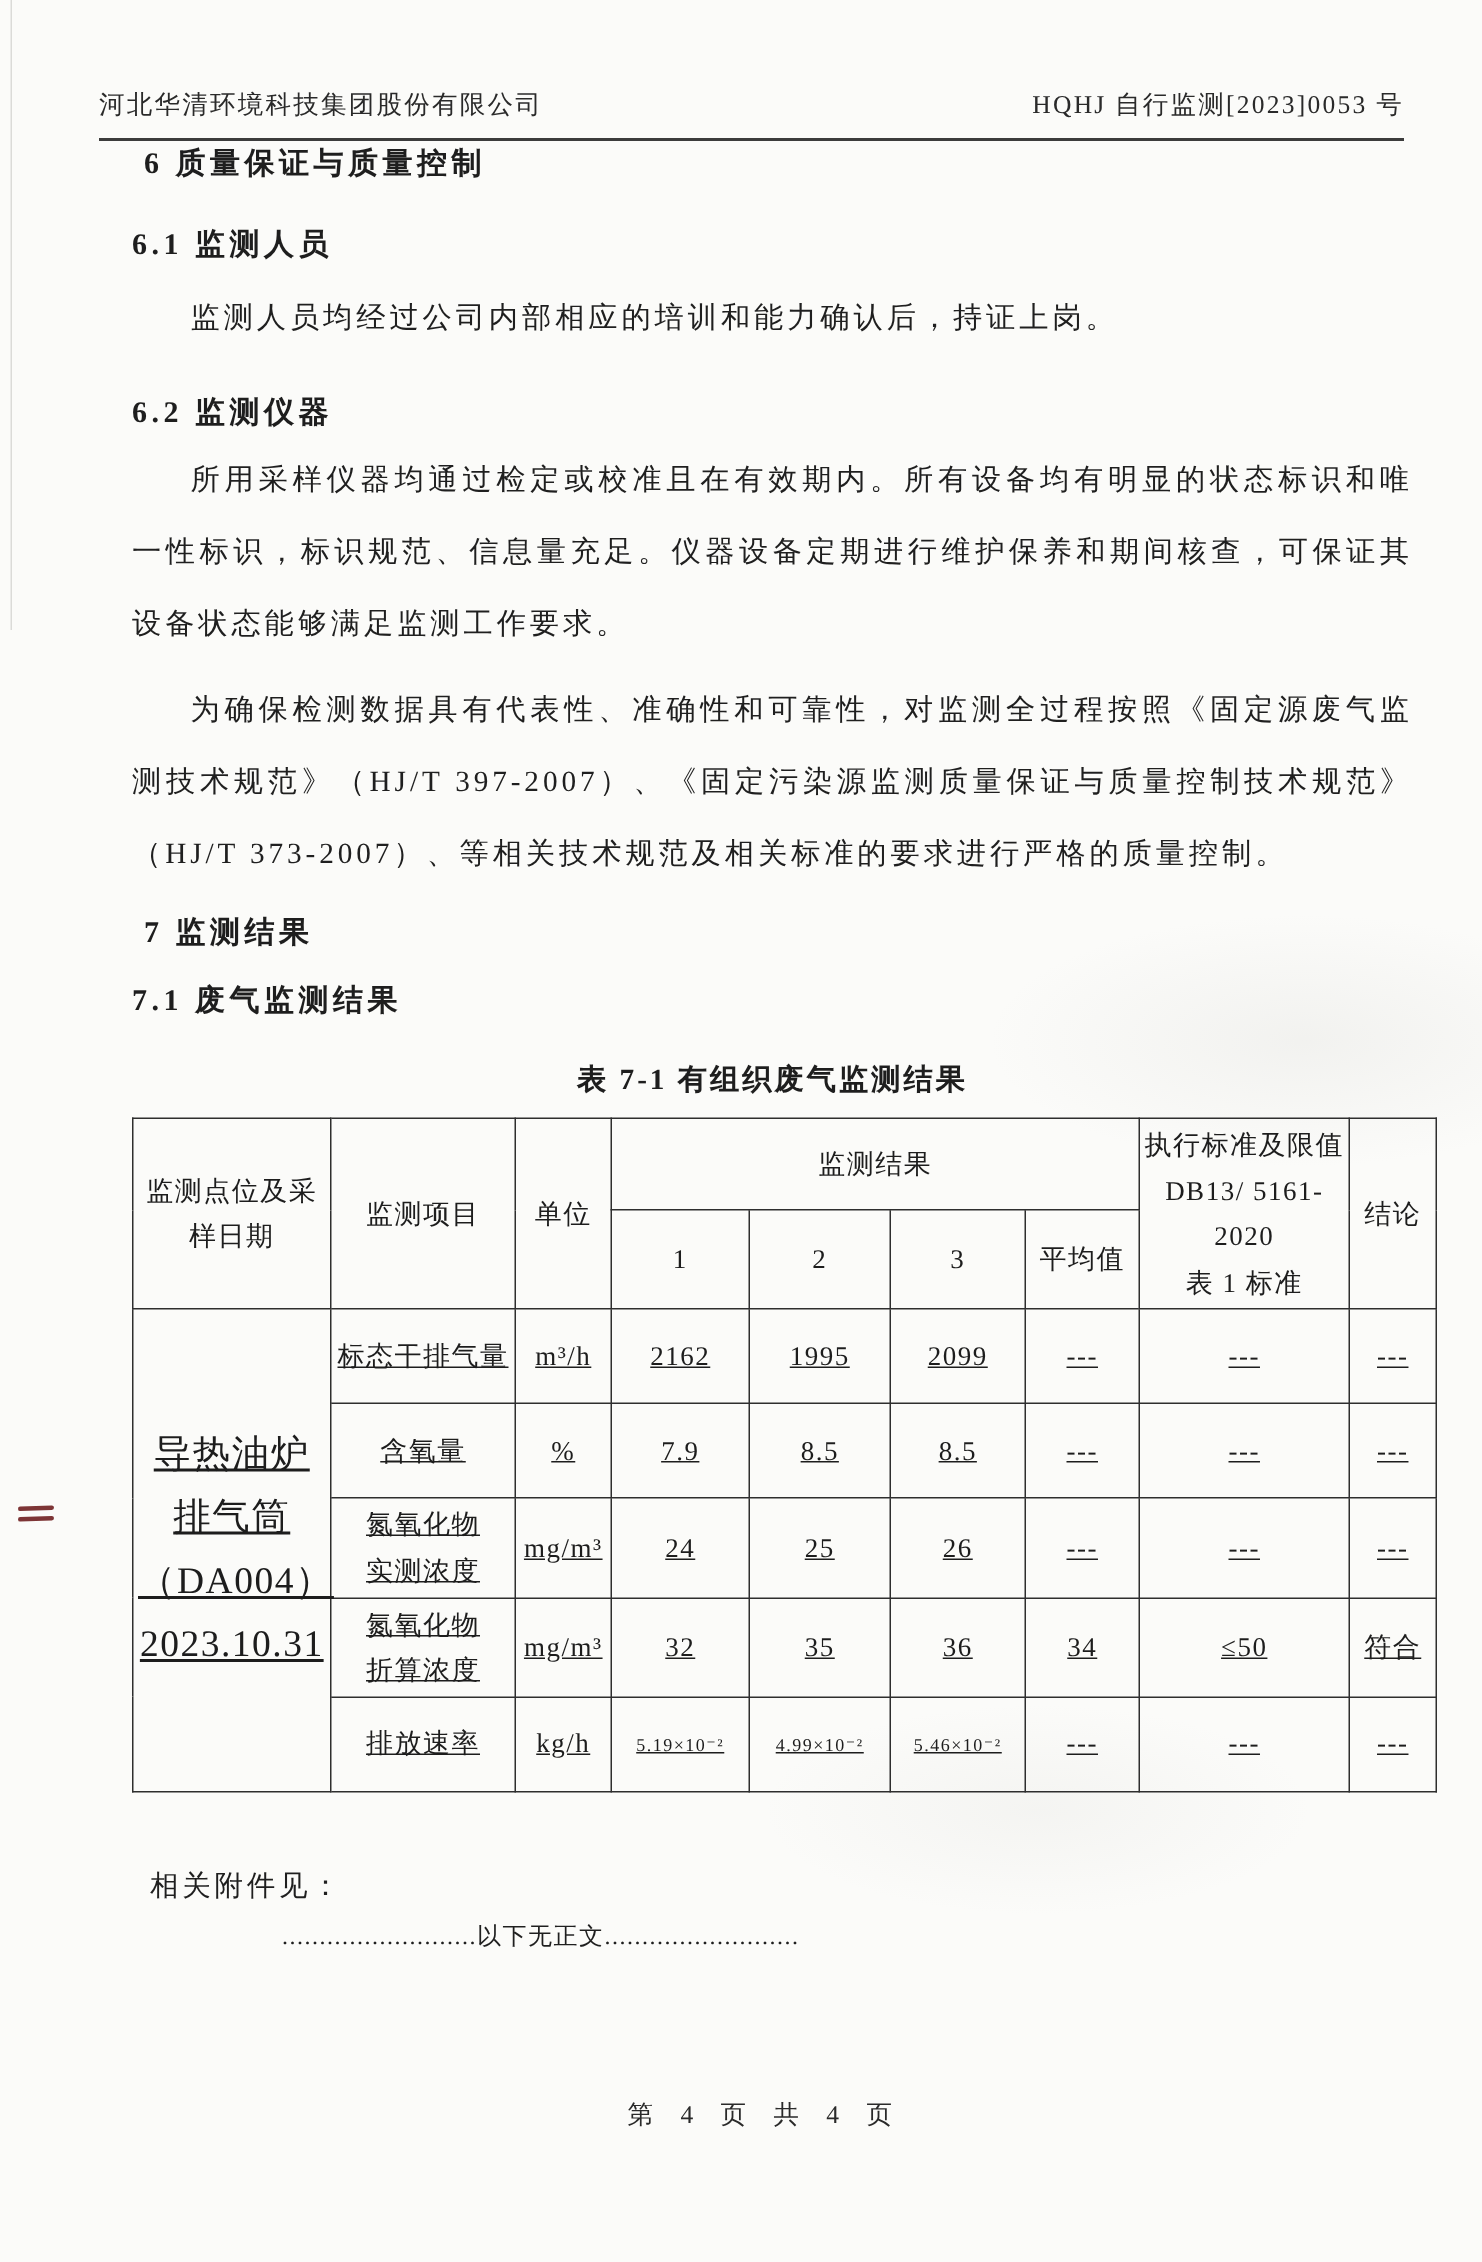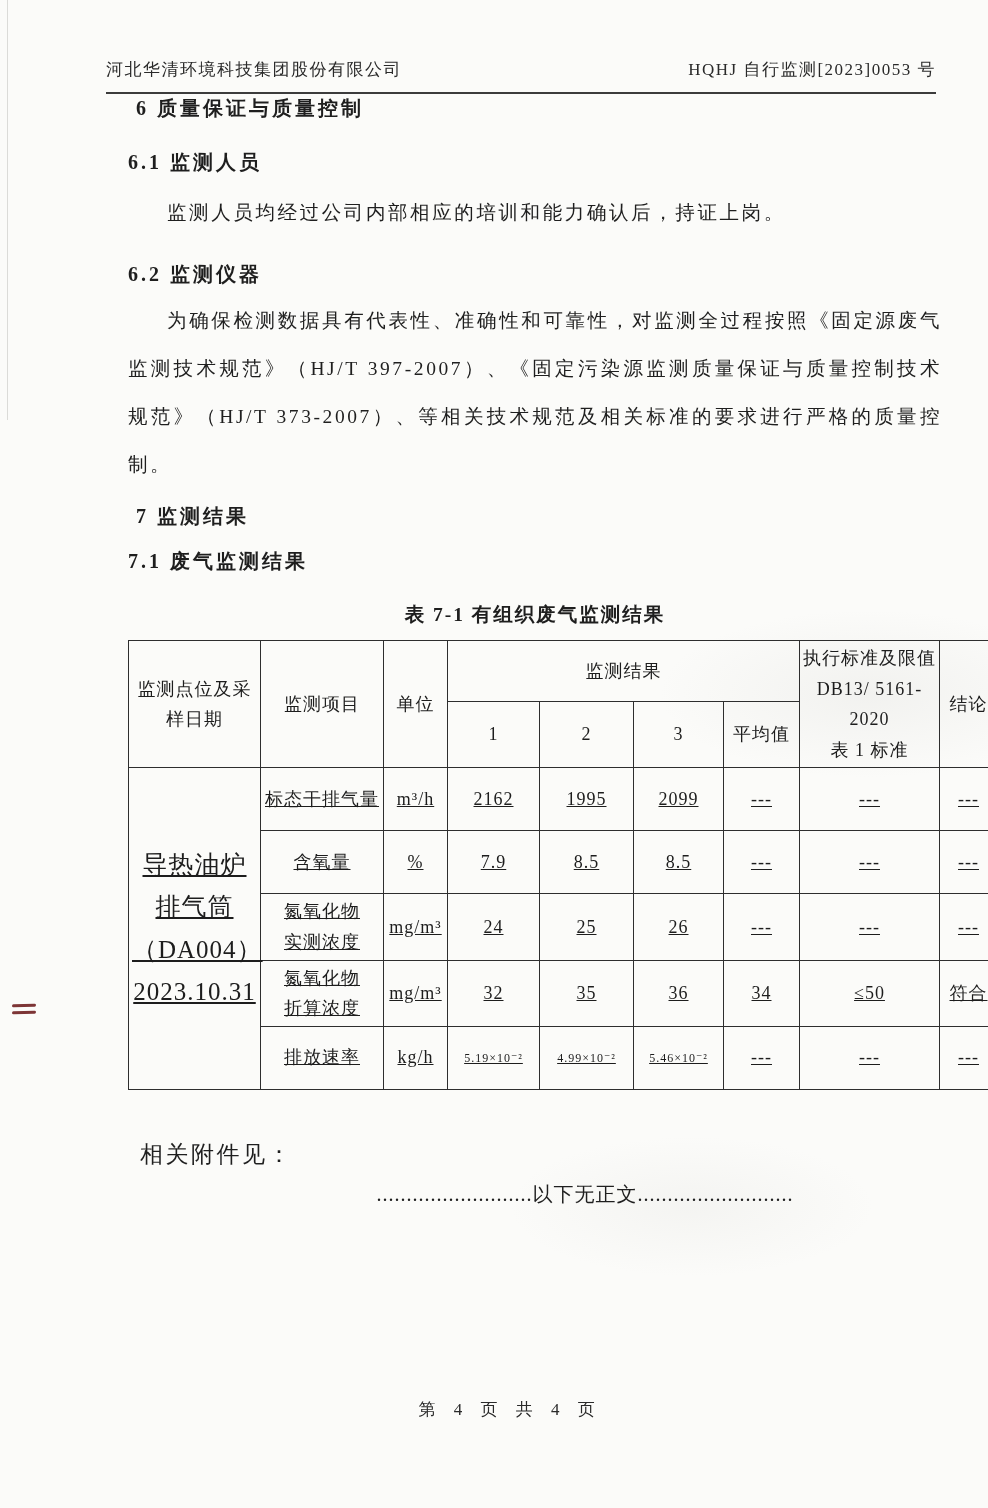"河北华清环境科技集团股份有限公司" .page { padding-left: 40px -> none }
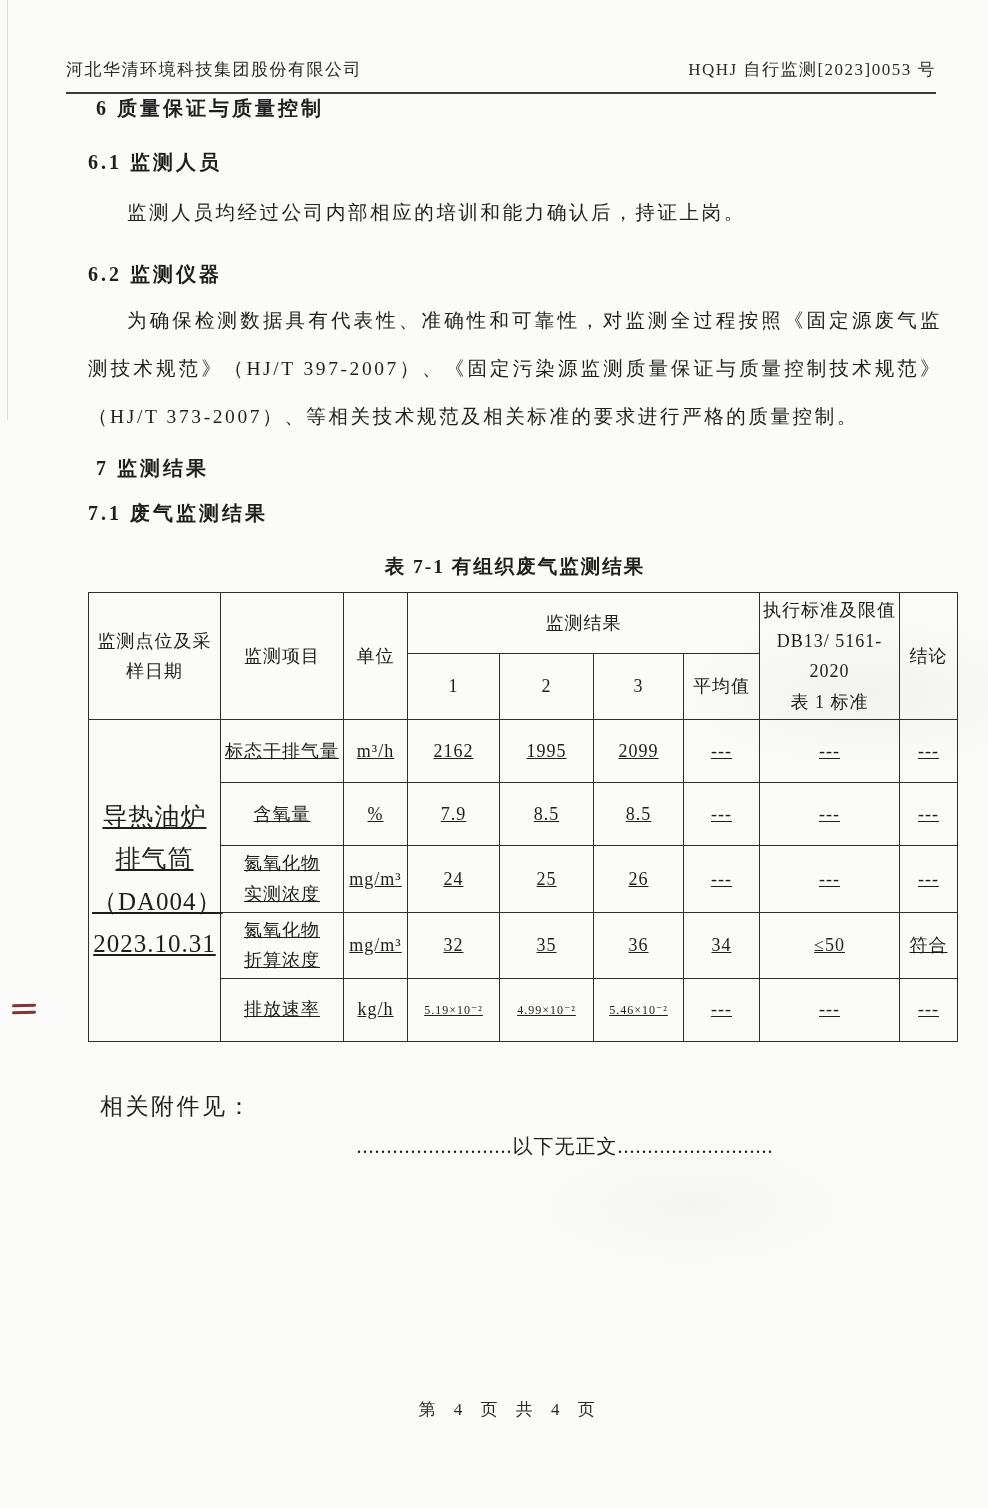"所用采样仪器均通过检定或校准且在有效期内。所有设备均有明显的状态标识和唯一性标识" p.body-text { html: none -> <p>所用采样仪器均通过检定或校准且在有效期内。所有设备均有明显的状态标识和唯一性标识，标识规范、信息量充足。仪器设备定期进行维护保养和期间核查，可保证其设备状态能够满足监测工作要求。</p> }
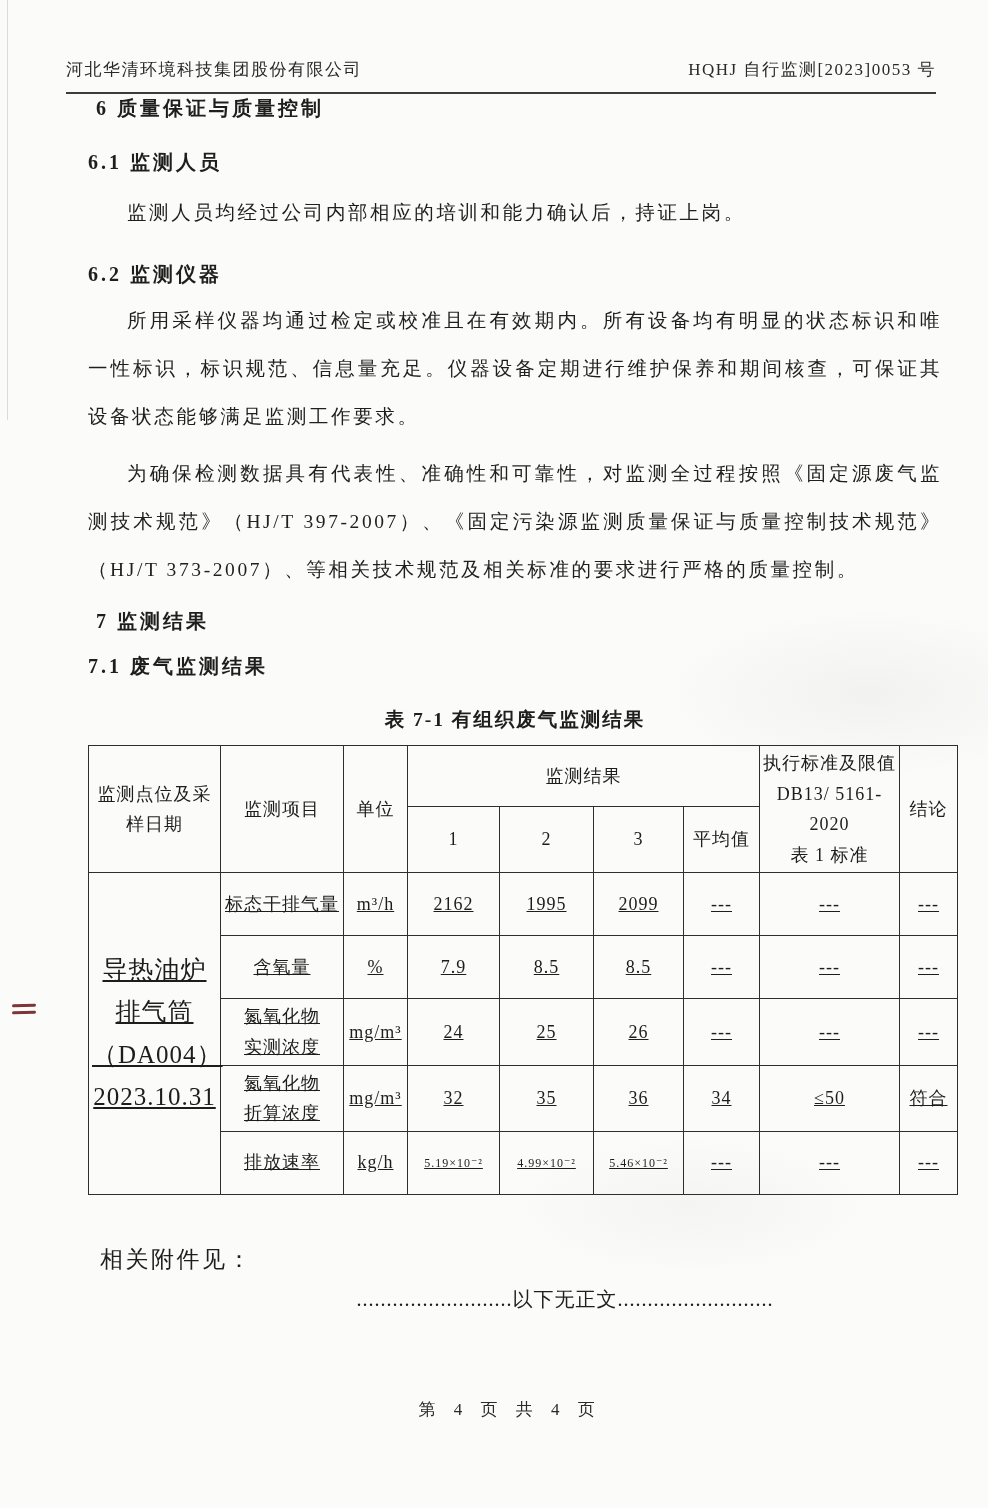"相关附件见：" .attach-lead { font-size: 23px -> 19px }
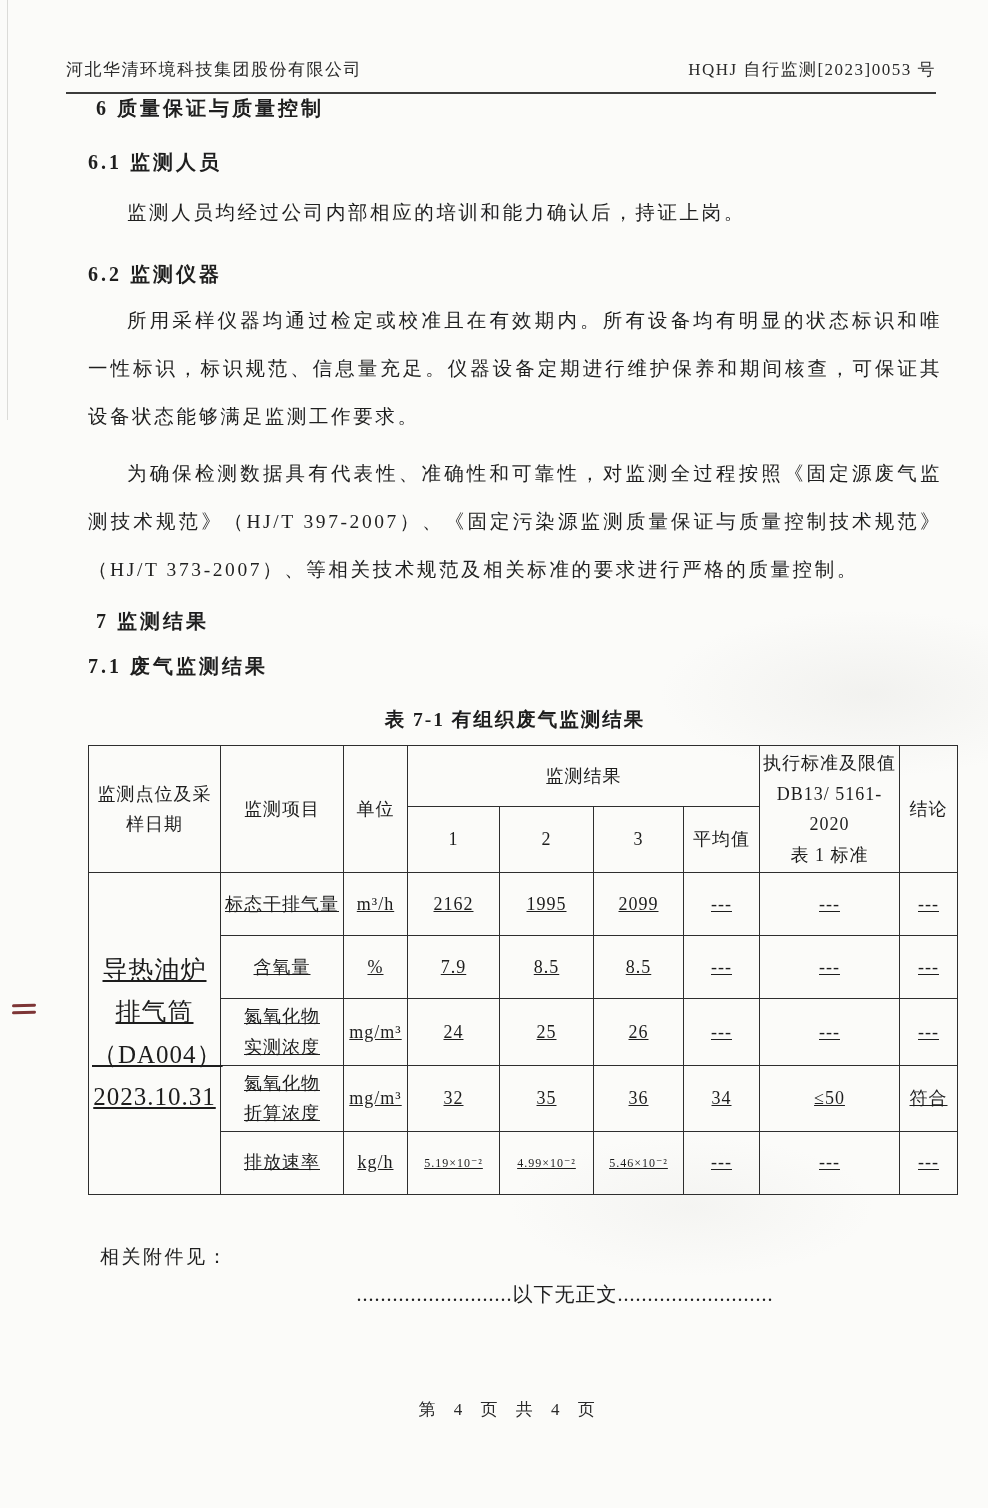"..........................以下无正文........." .end-line { font-size: 20px -> 16px; text-align: center -> none }
